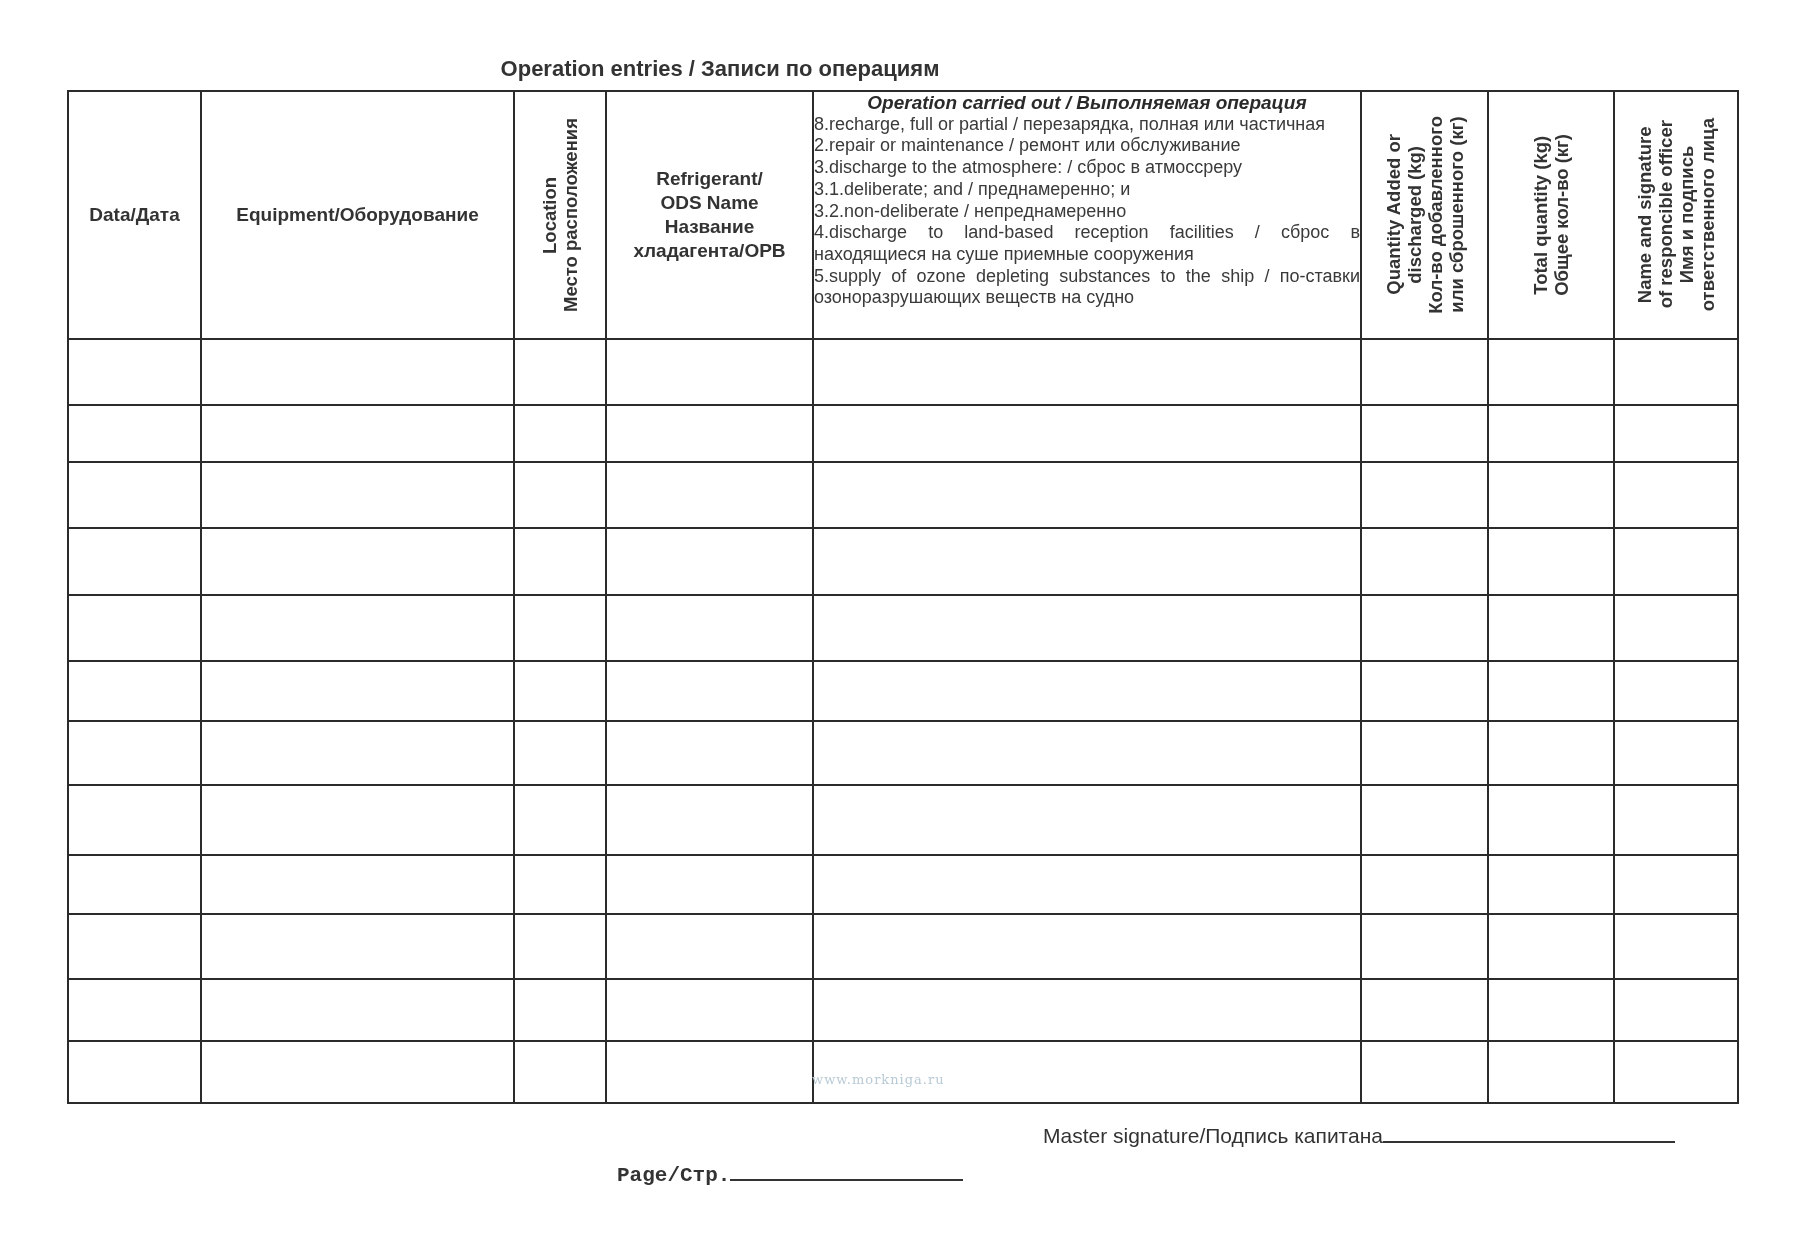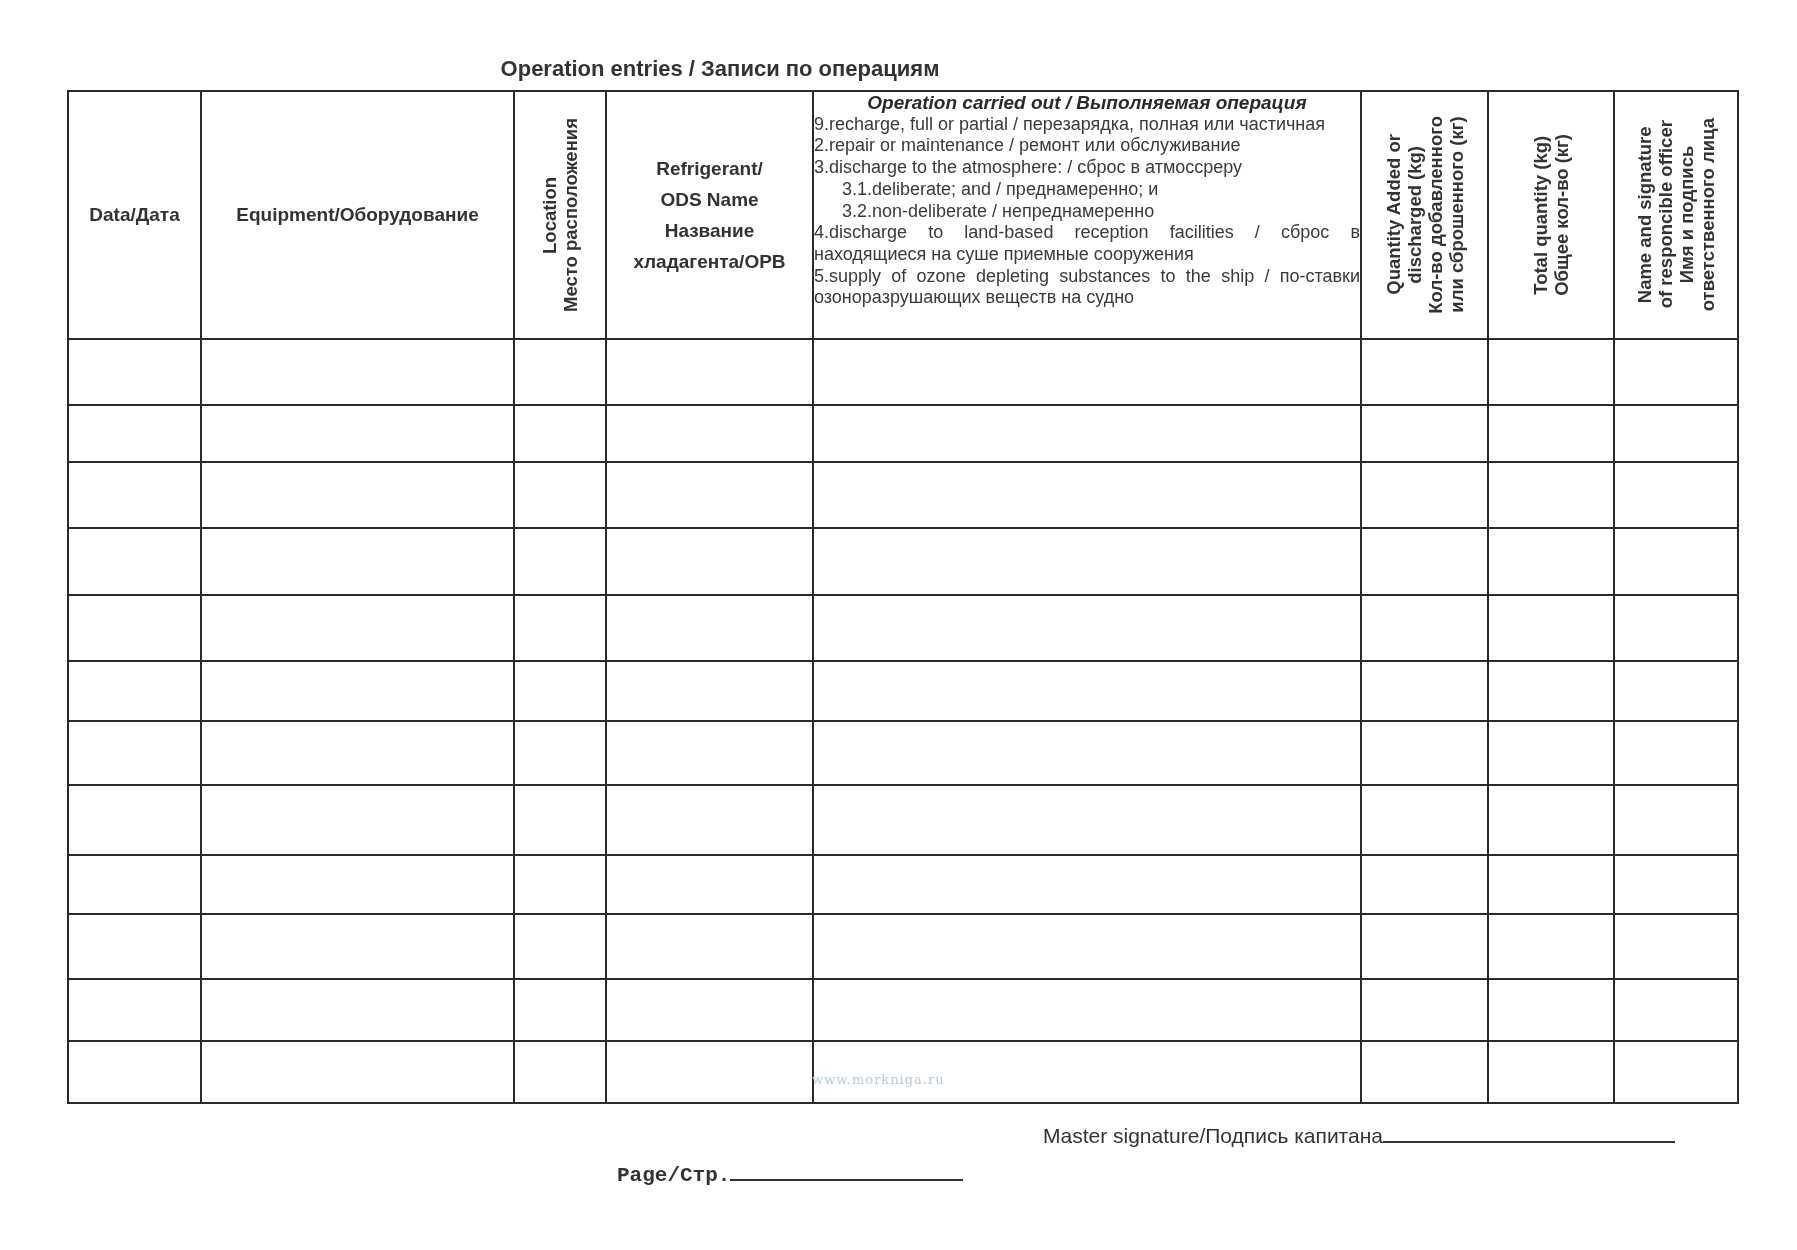"9.recharge, full or partial /" div.just { text: 9.recharge -> 8.recharge }
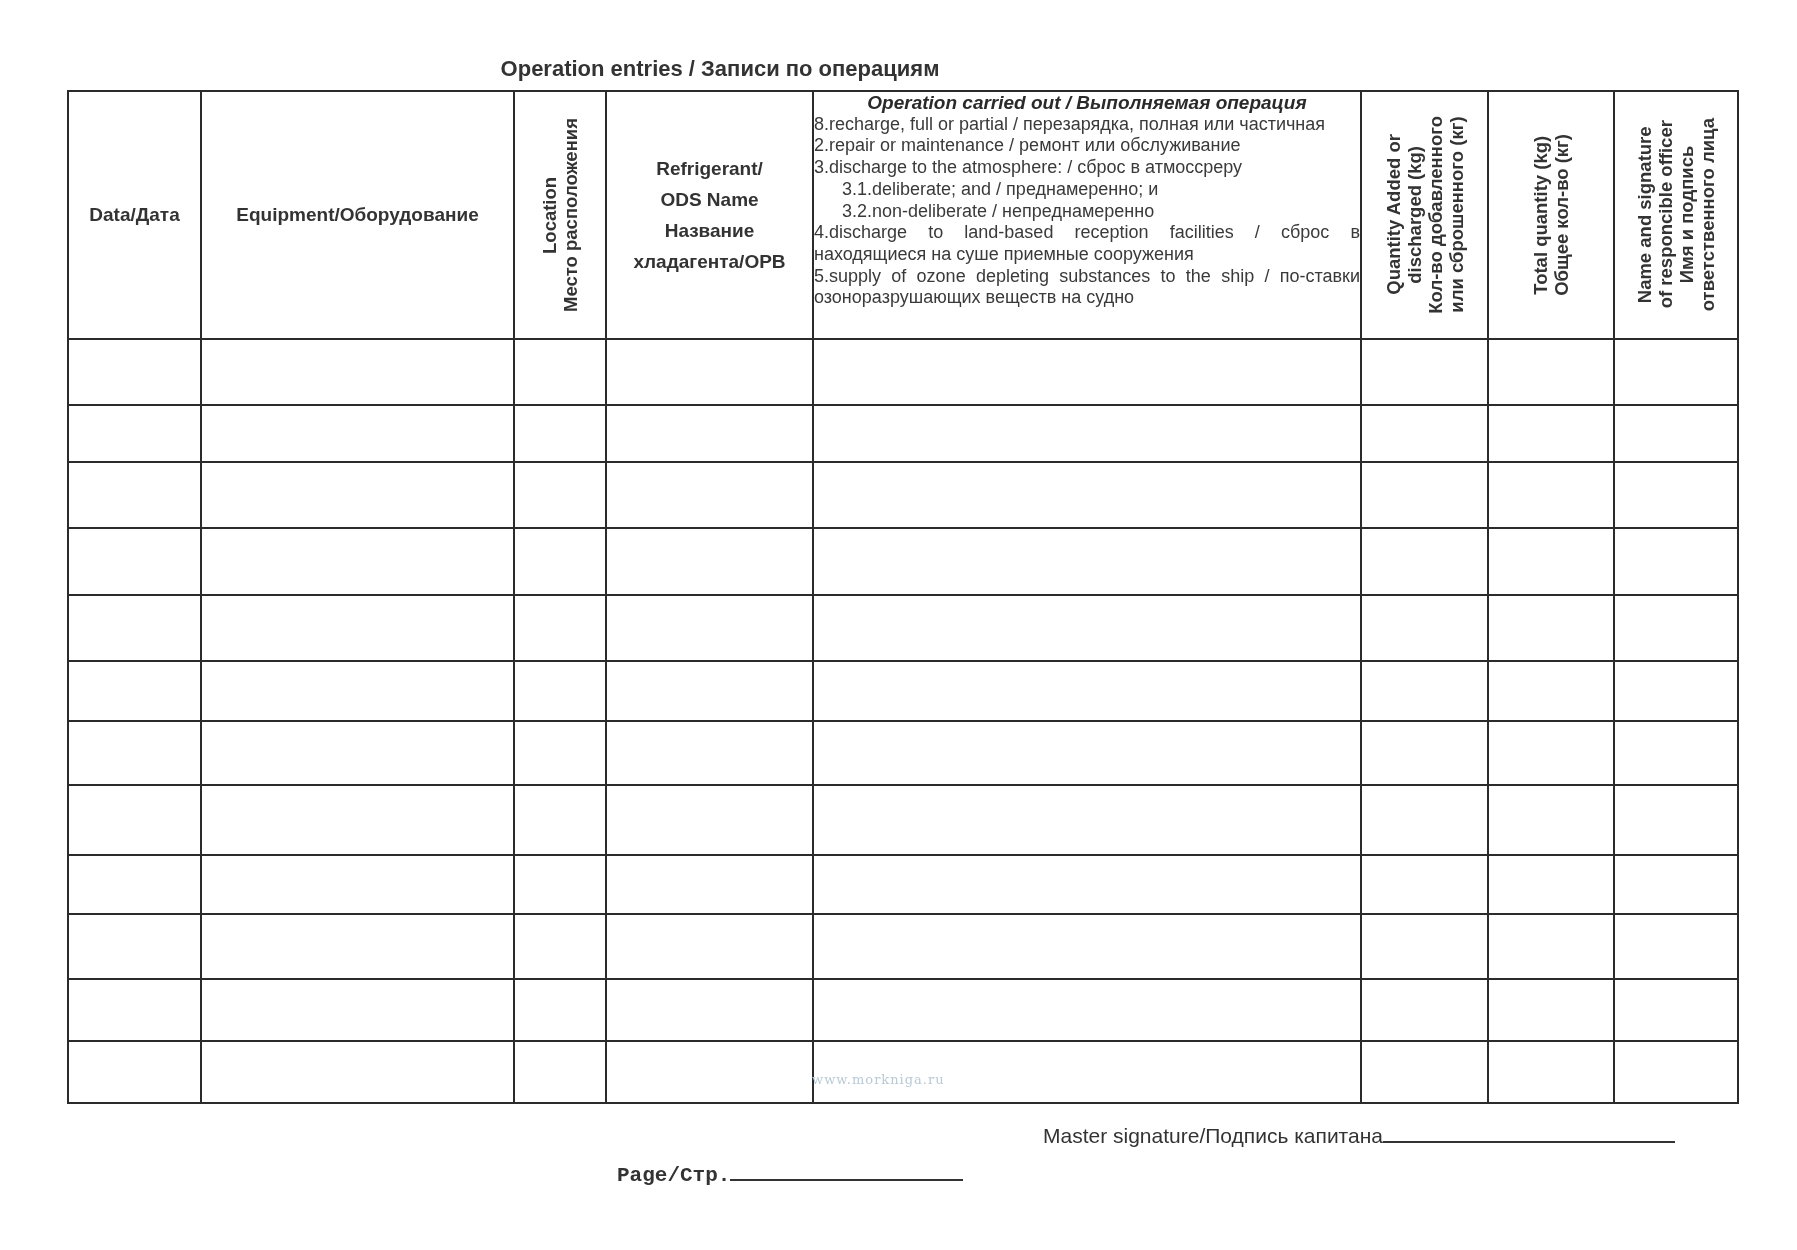"Refrigerant/" .refr { line-height: 31px -> 24px }
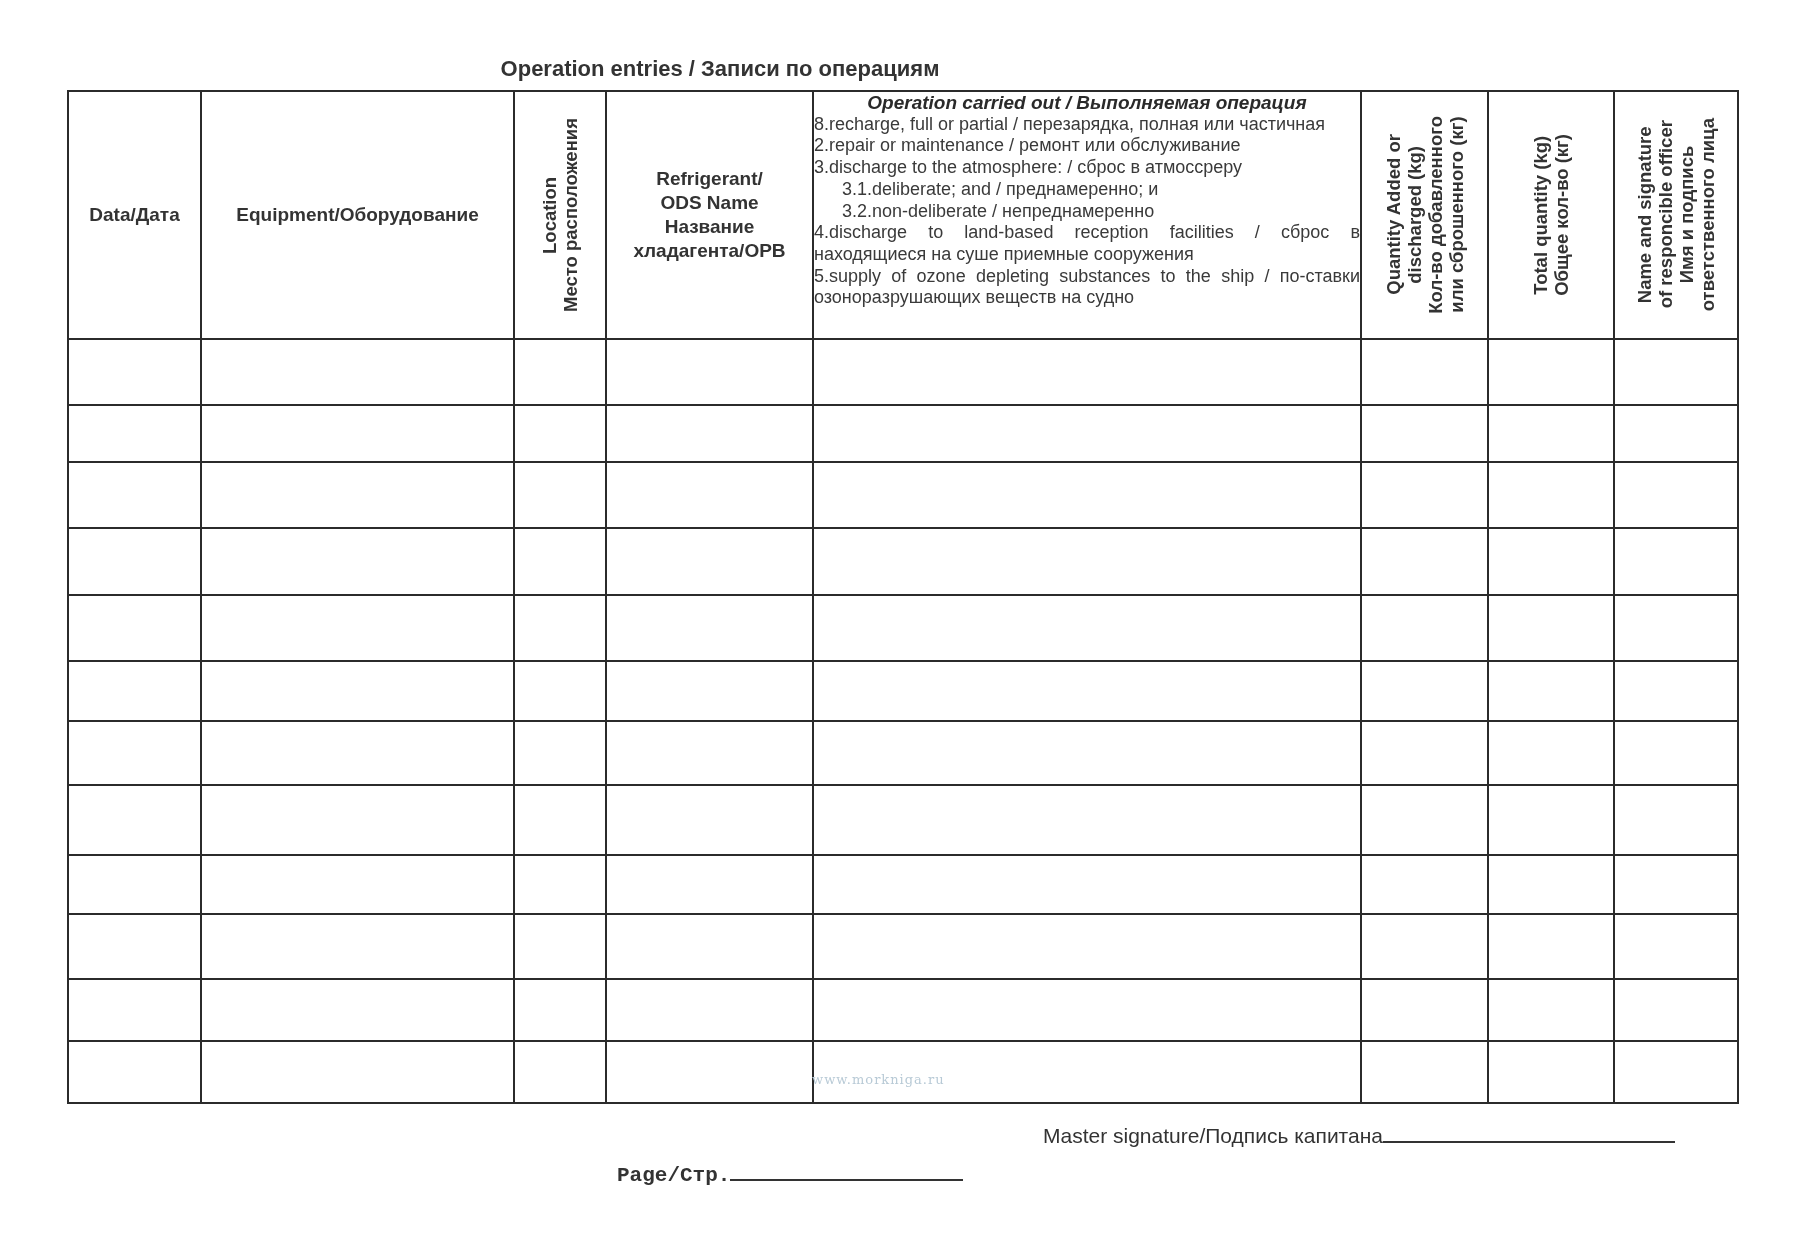"3.1.deliberate; and / преднамеренно; и" .ops .sub { padding-left: 28px -> none }
